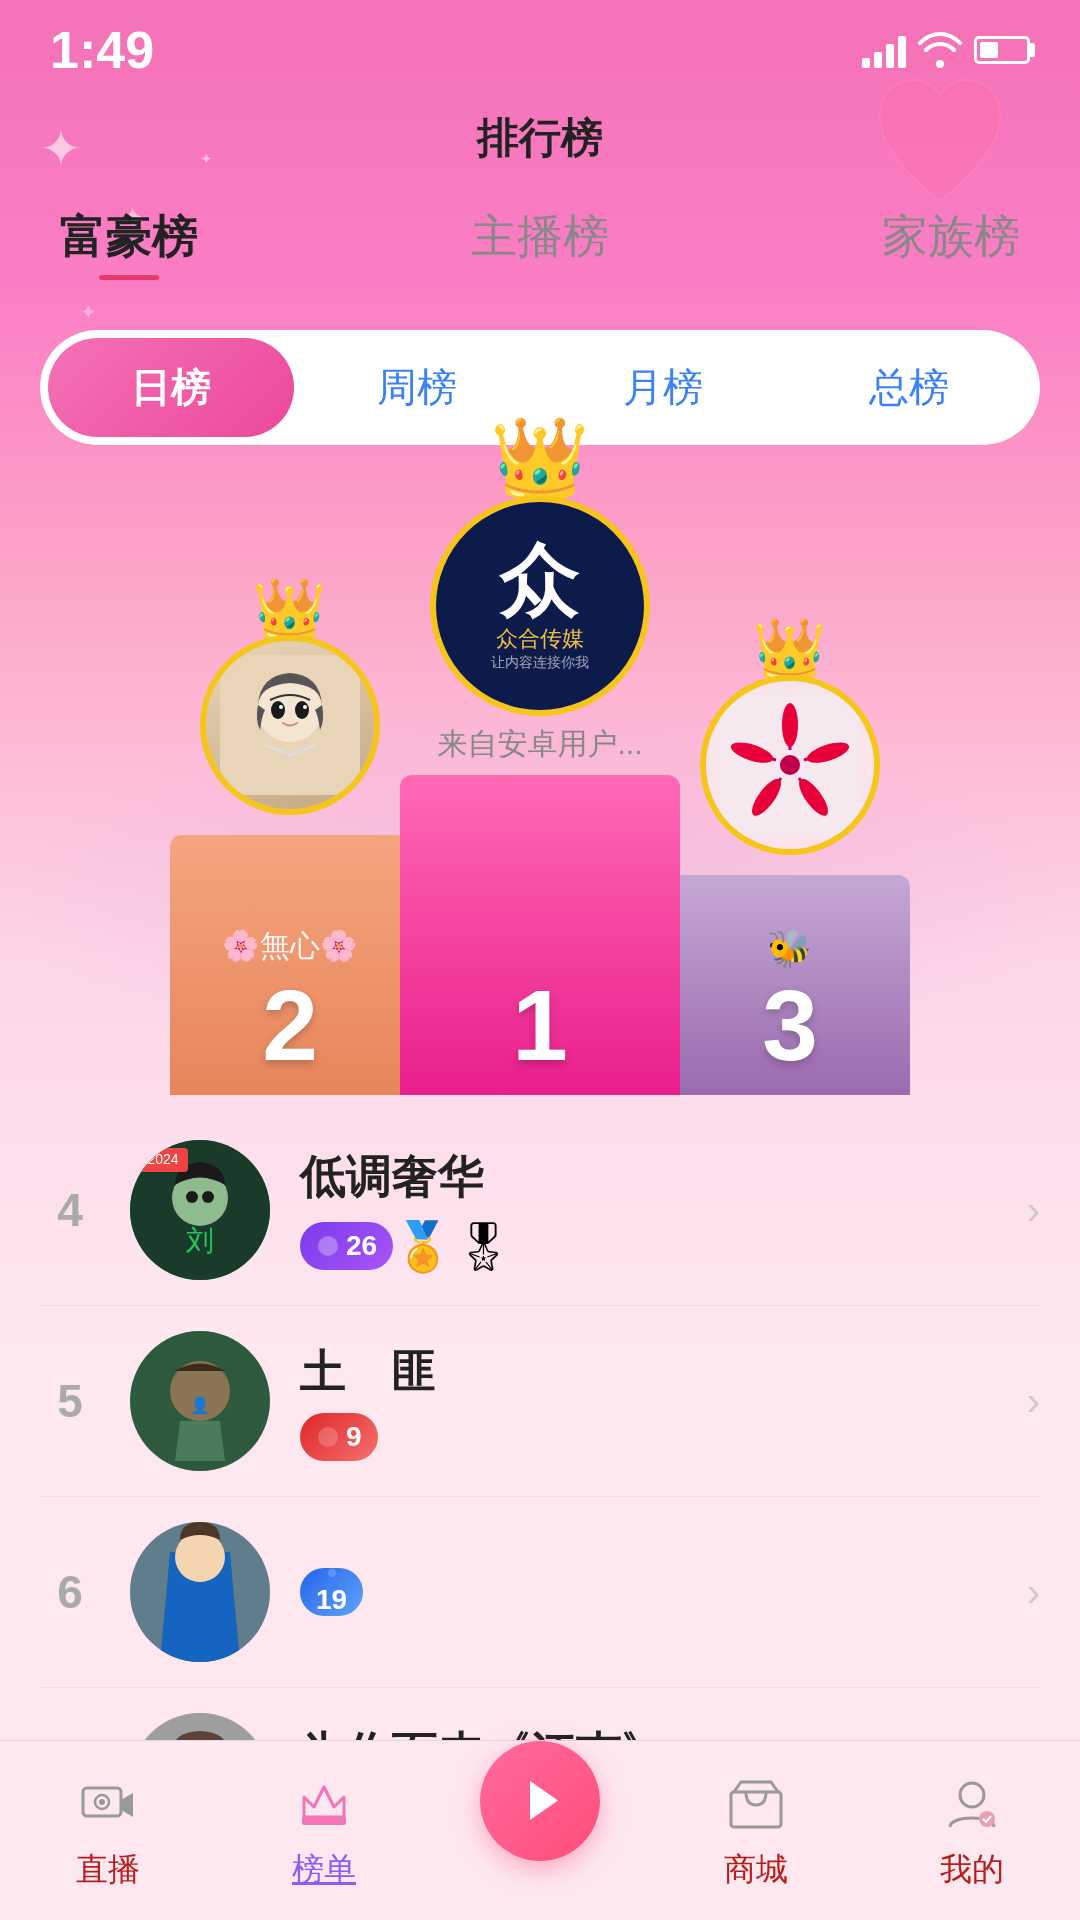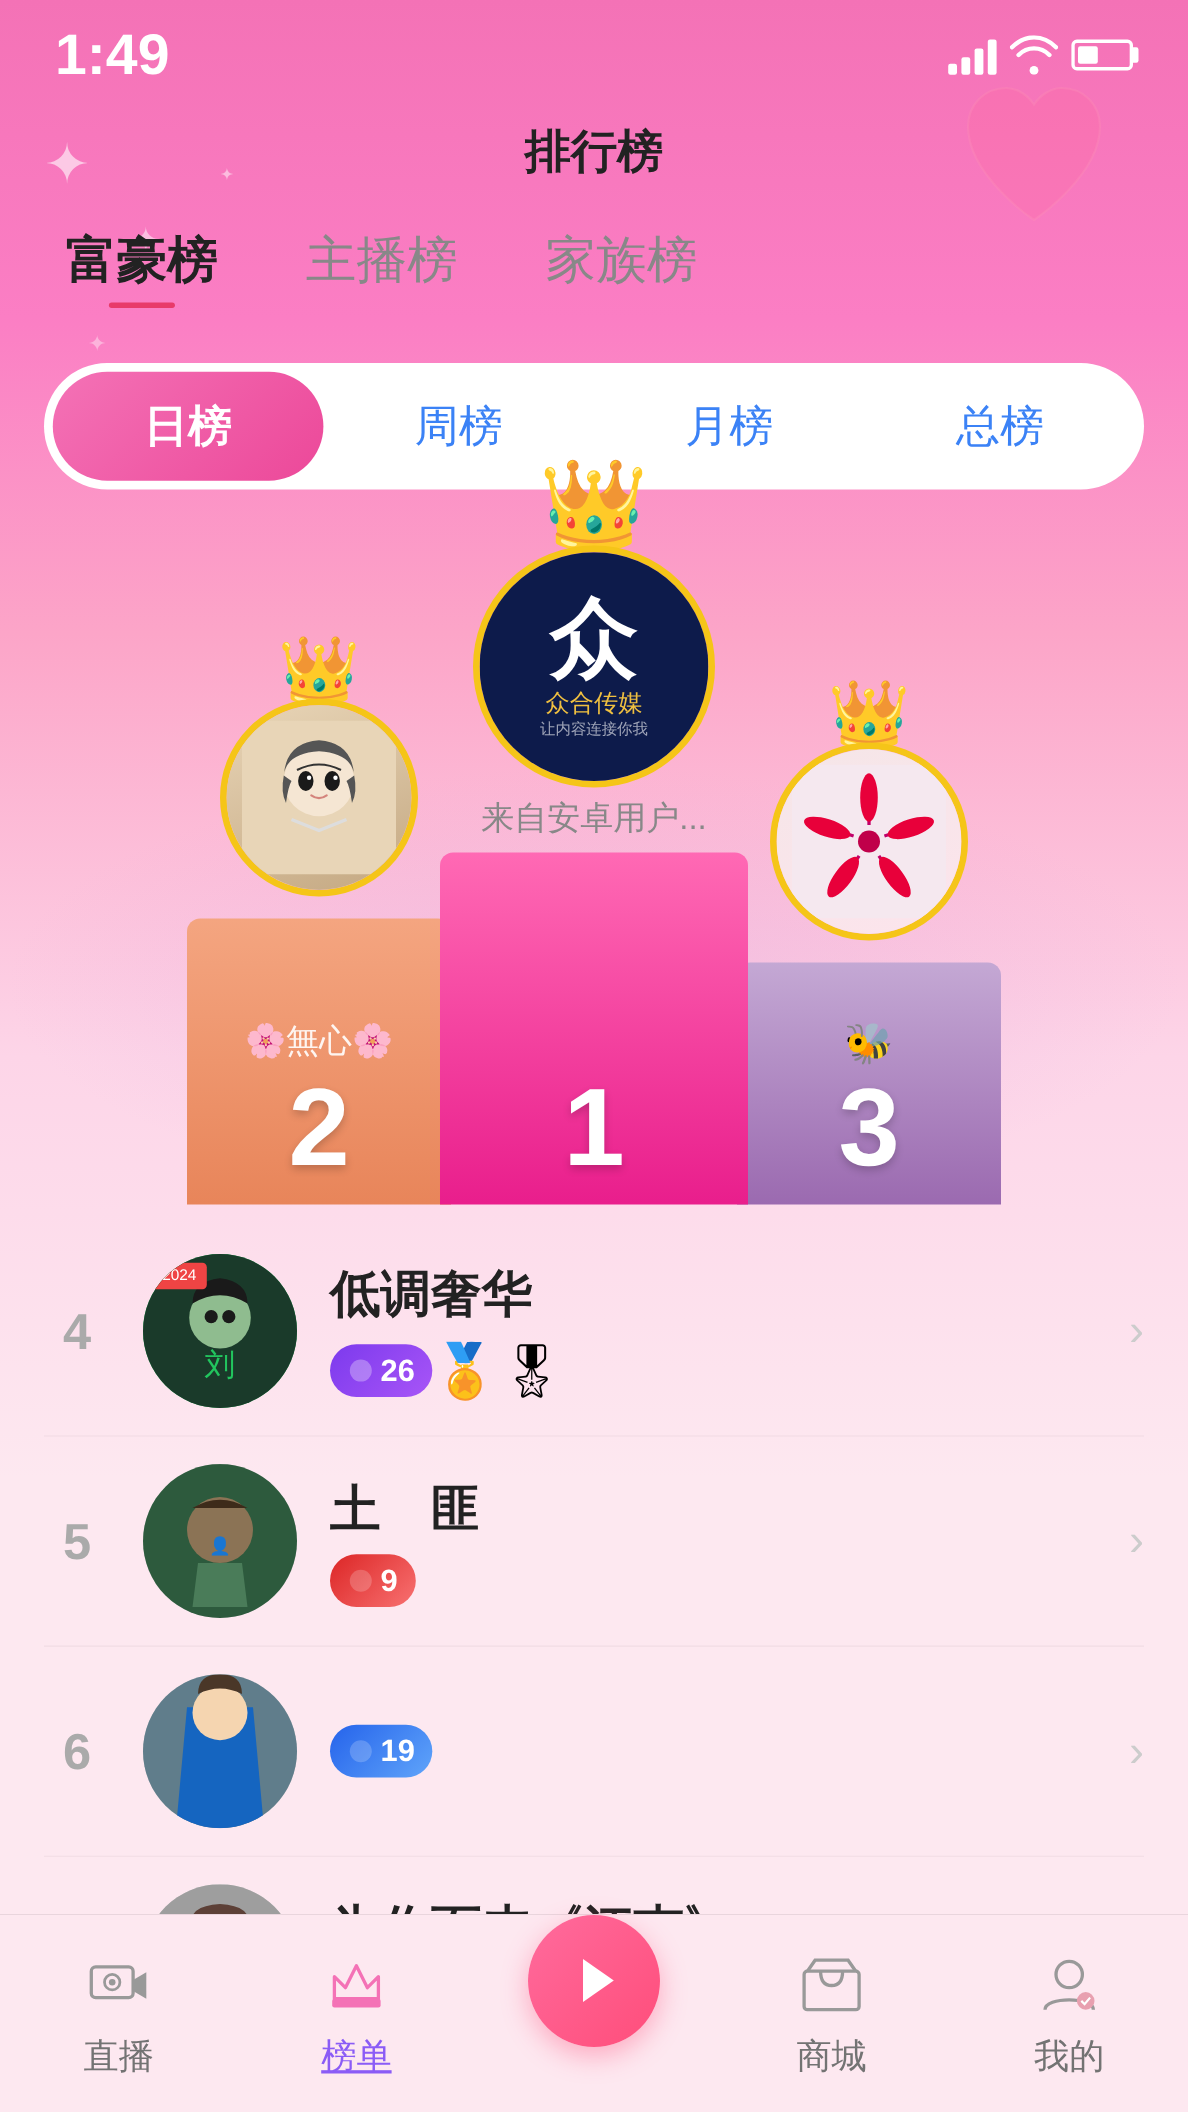"富豪榜" .main-tabs { justify-content: flex-start -> space-between }
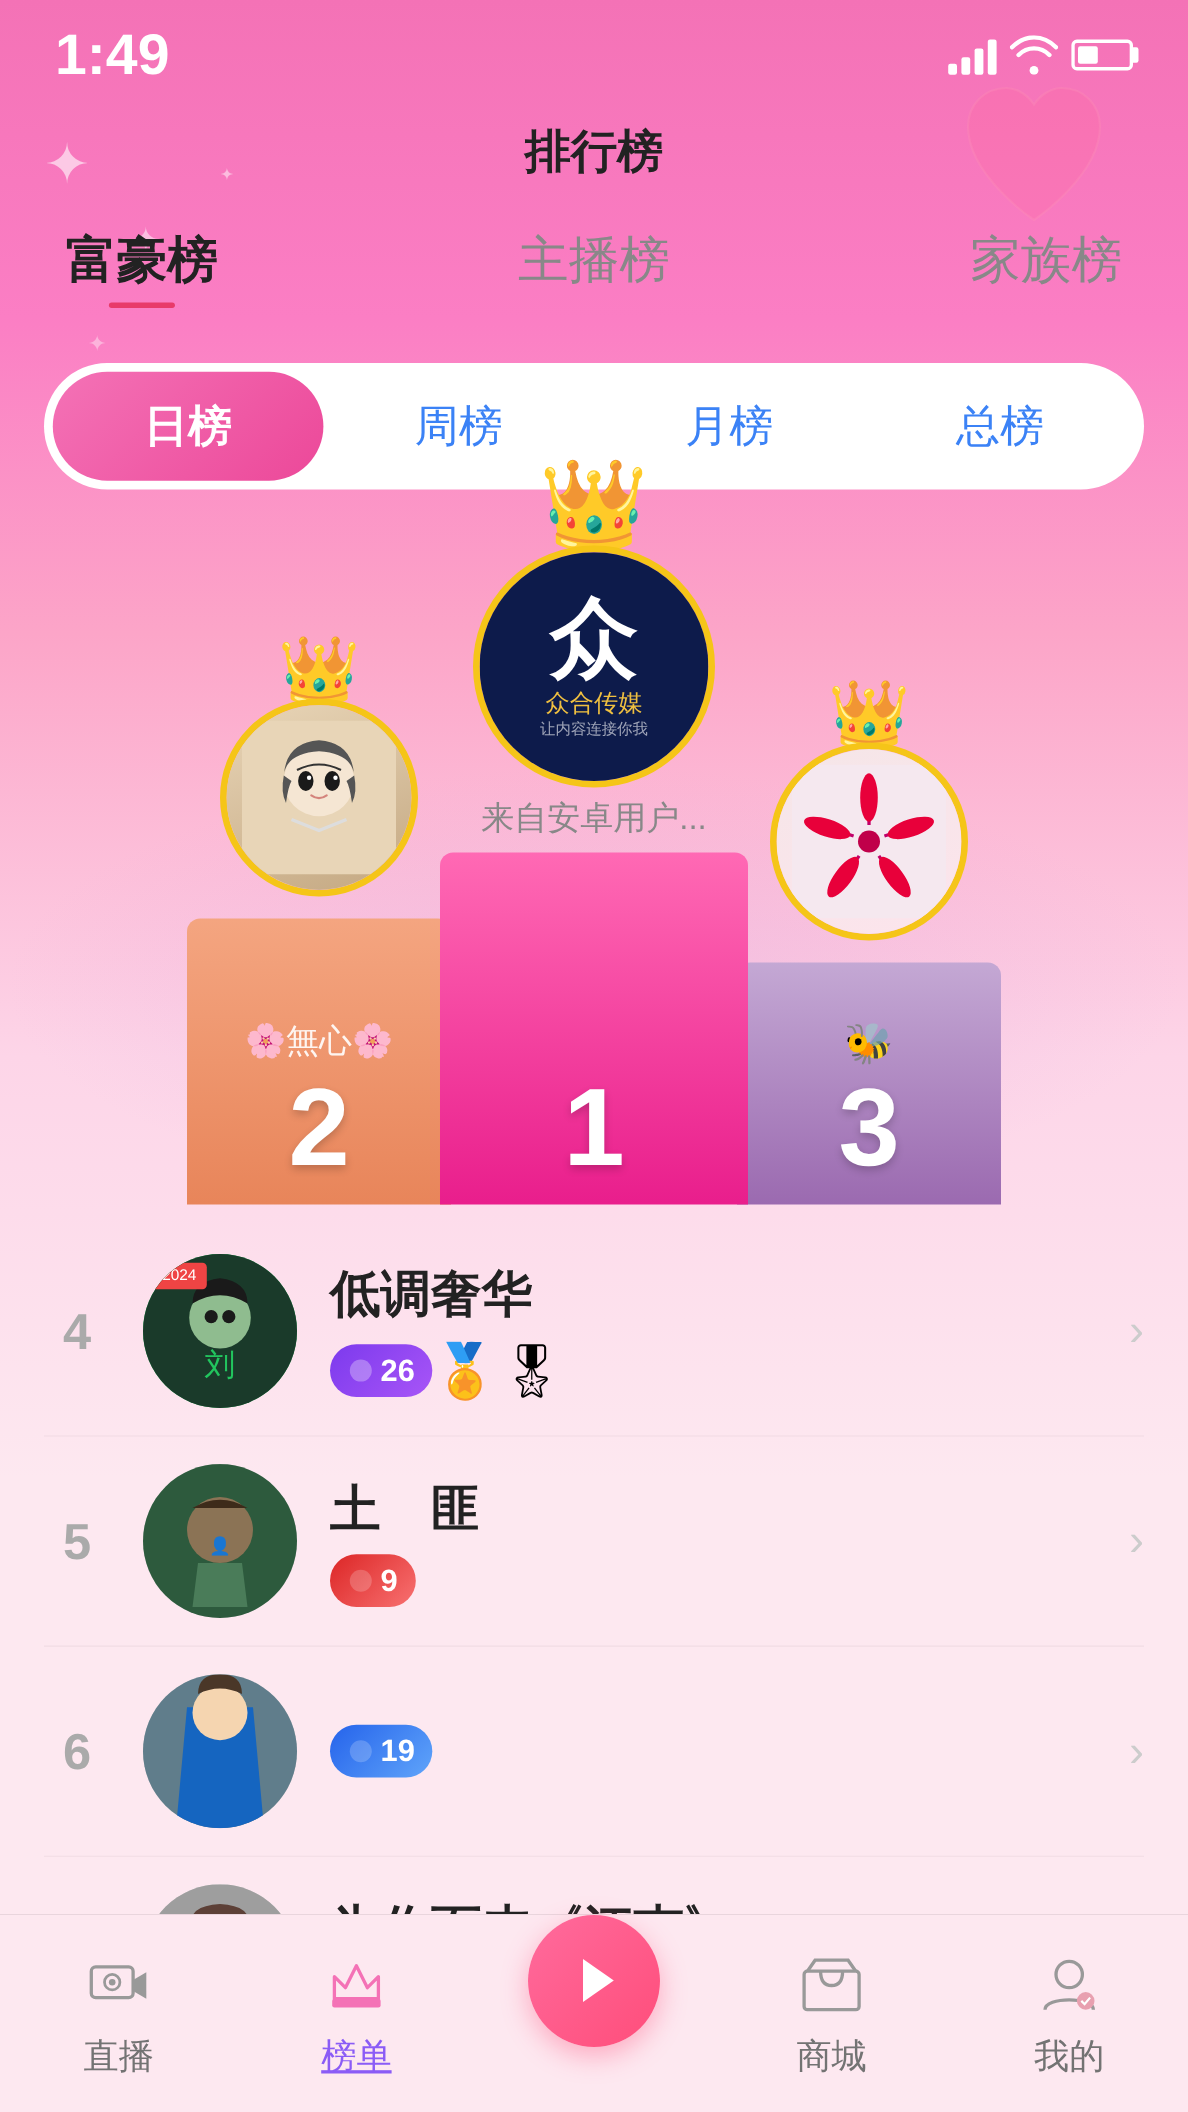"19" .badge-blue { flex-direction: none -> column }
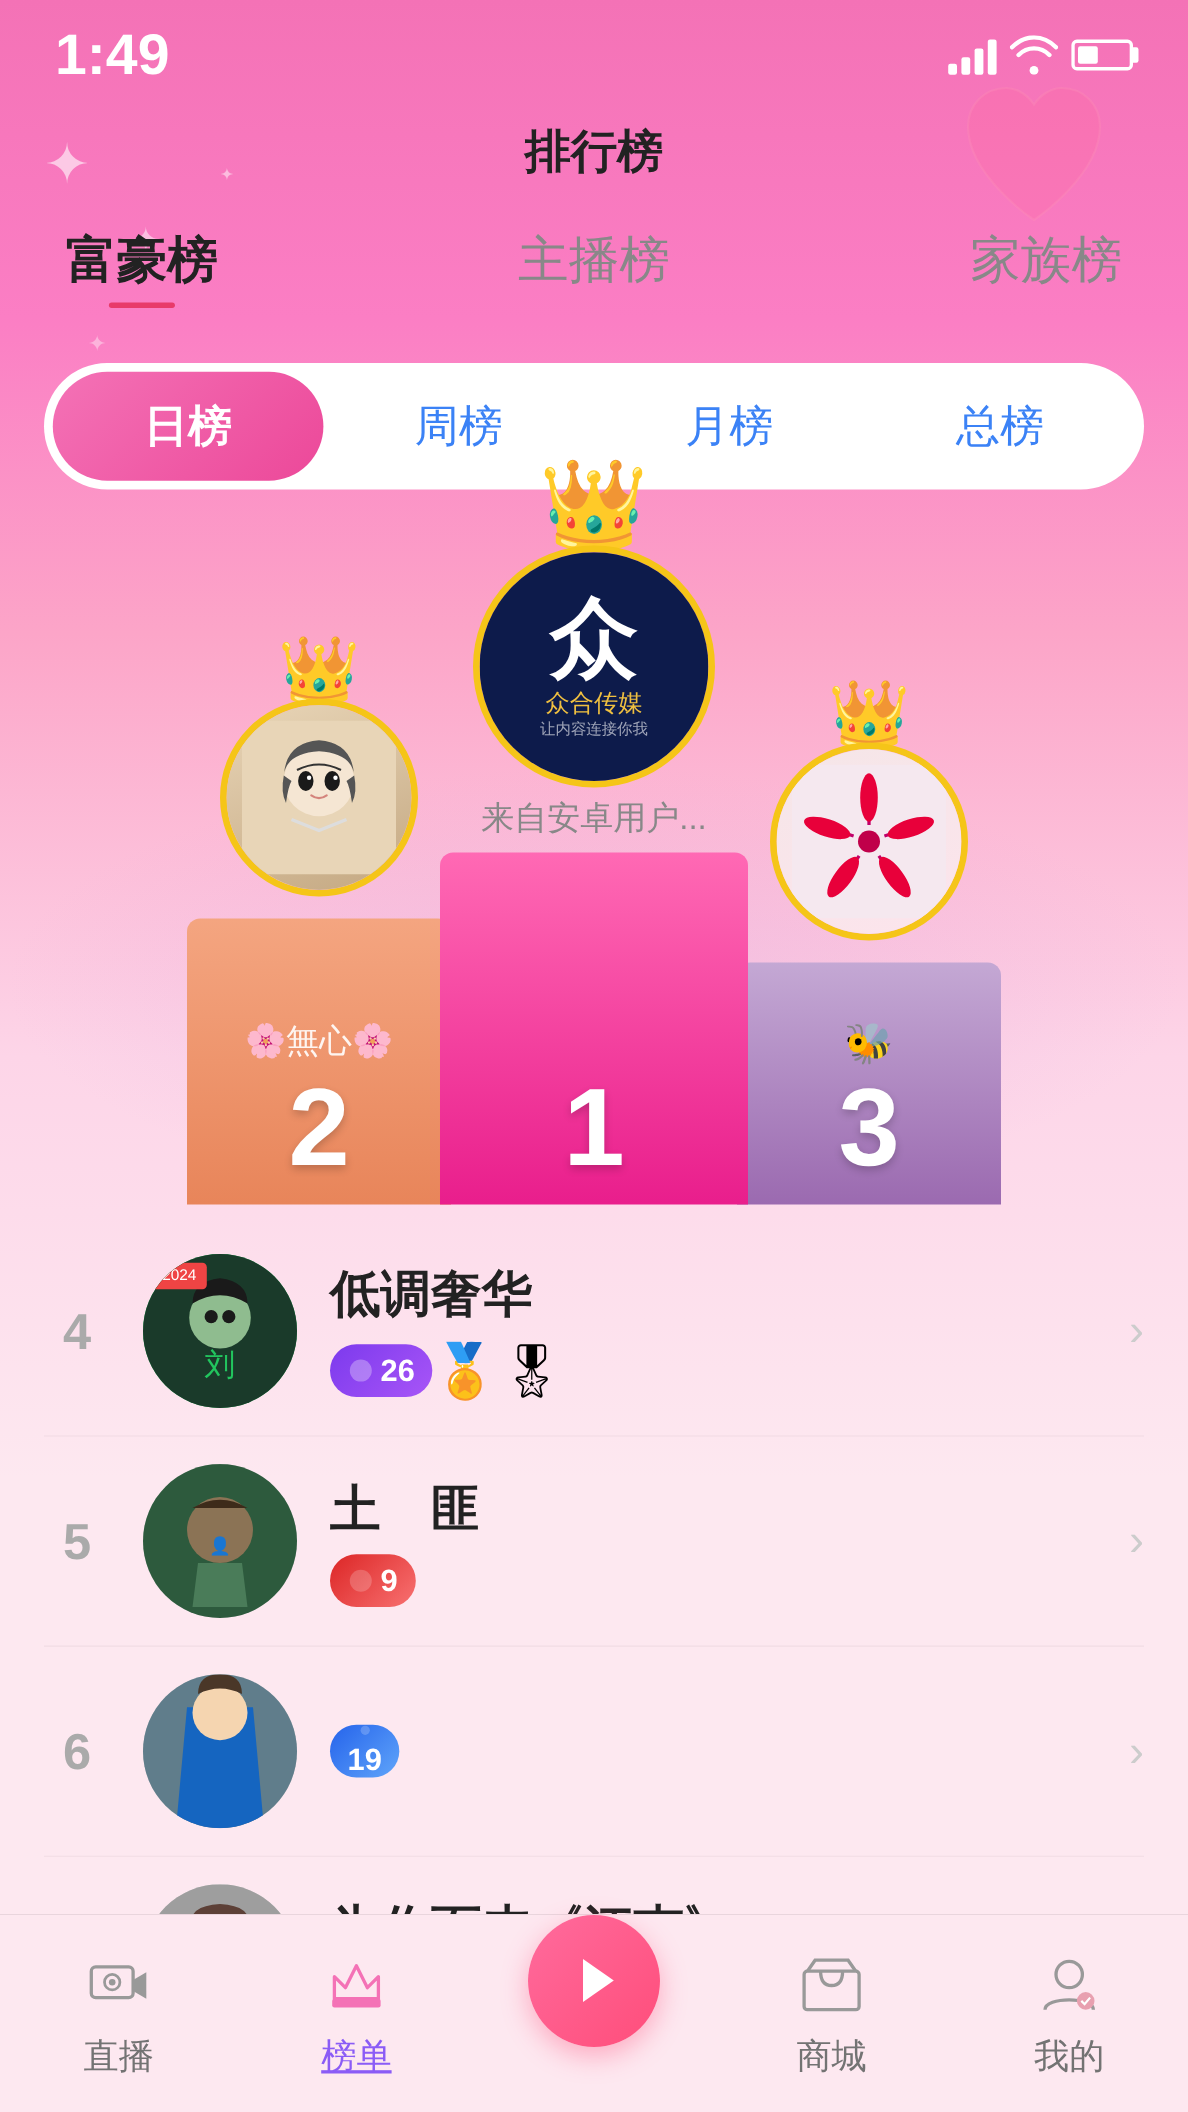"直播" .nav-label { color: #737373 -> #b91c1c }
